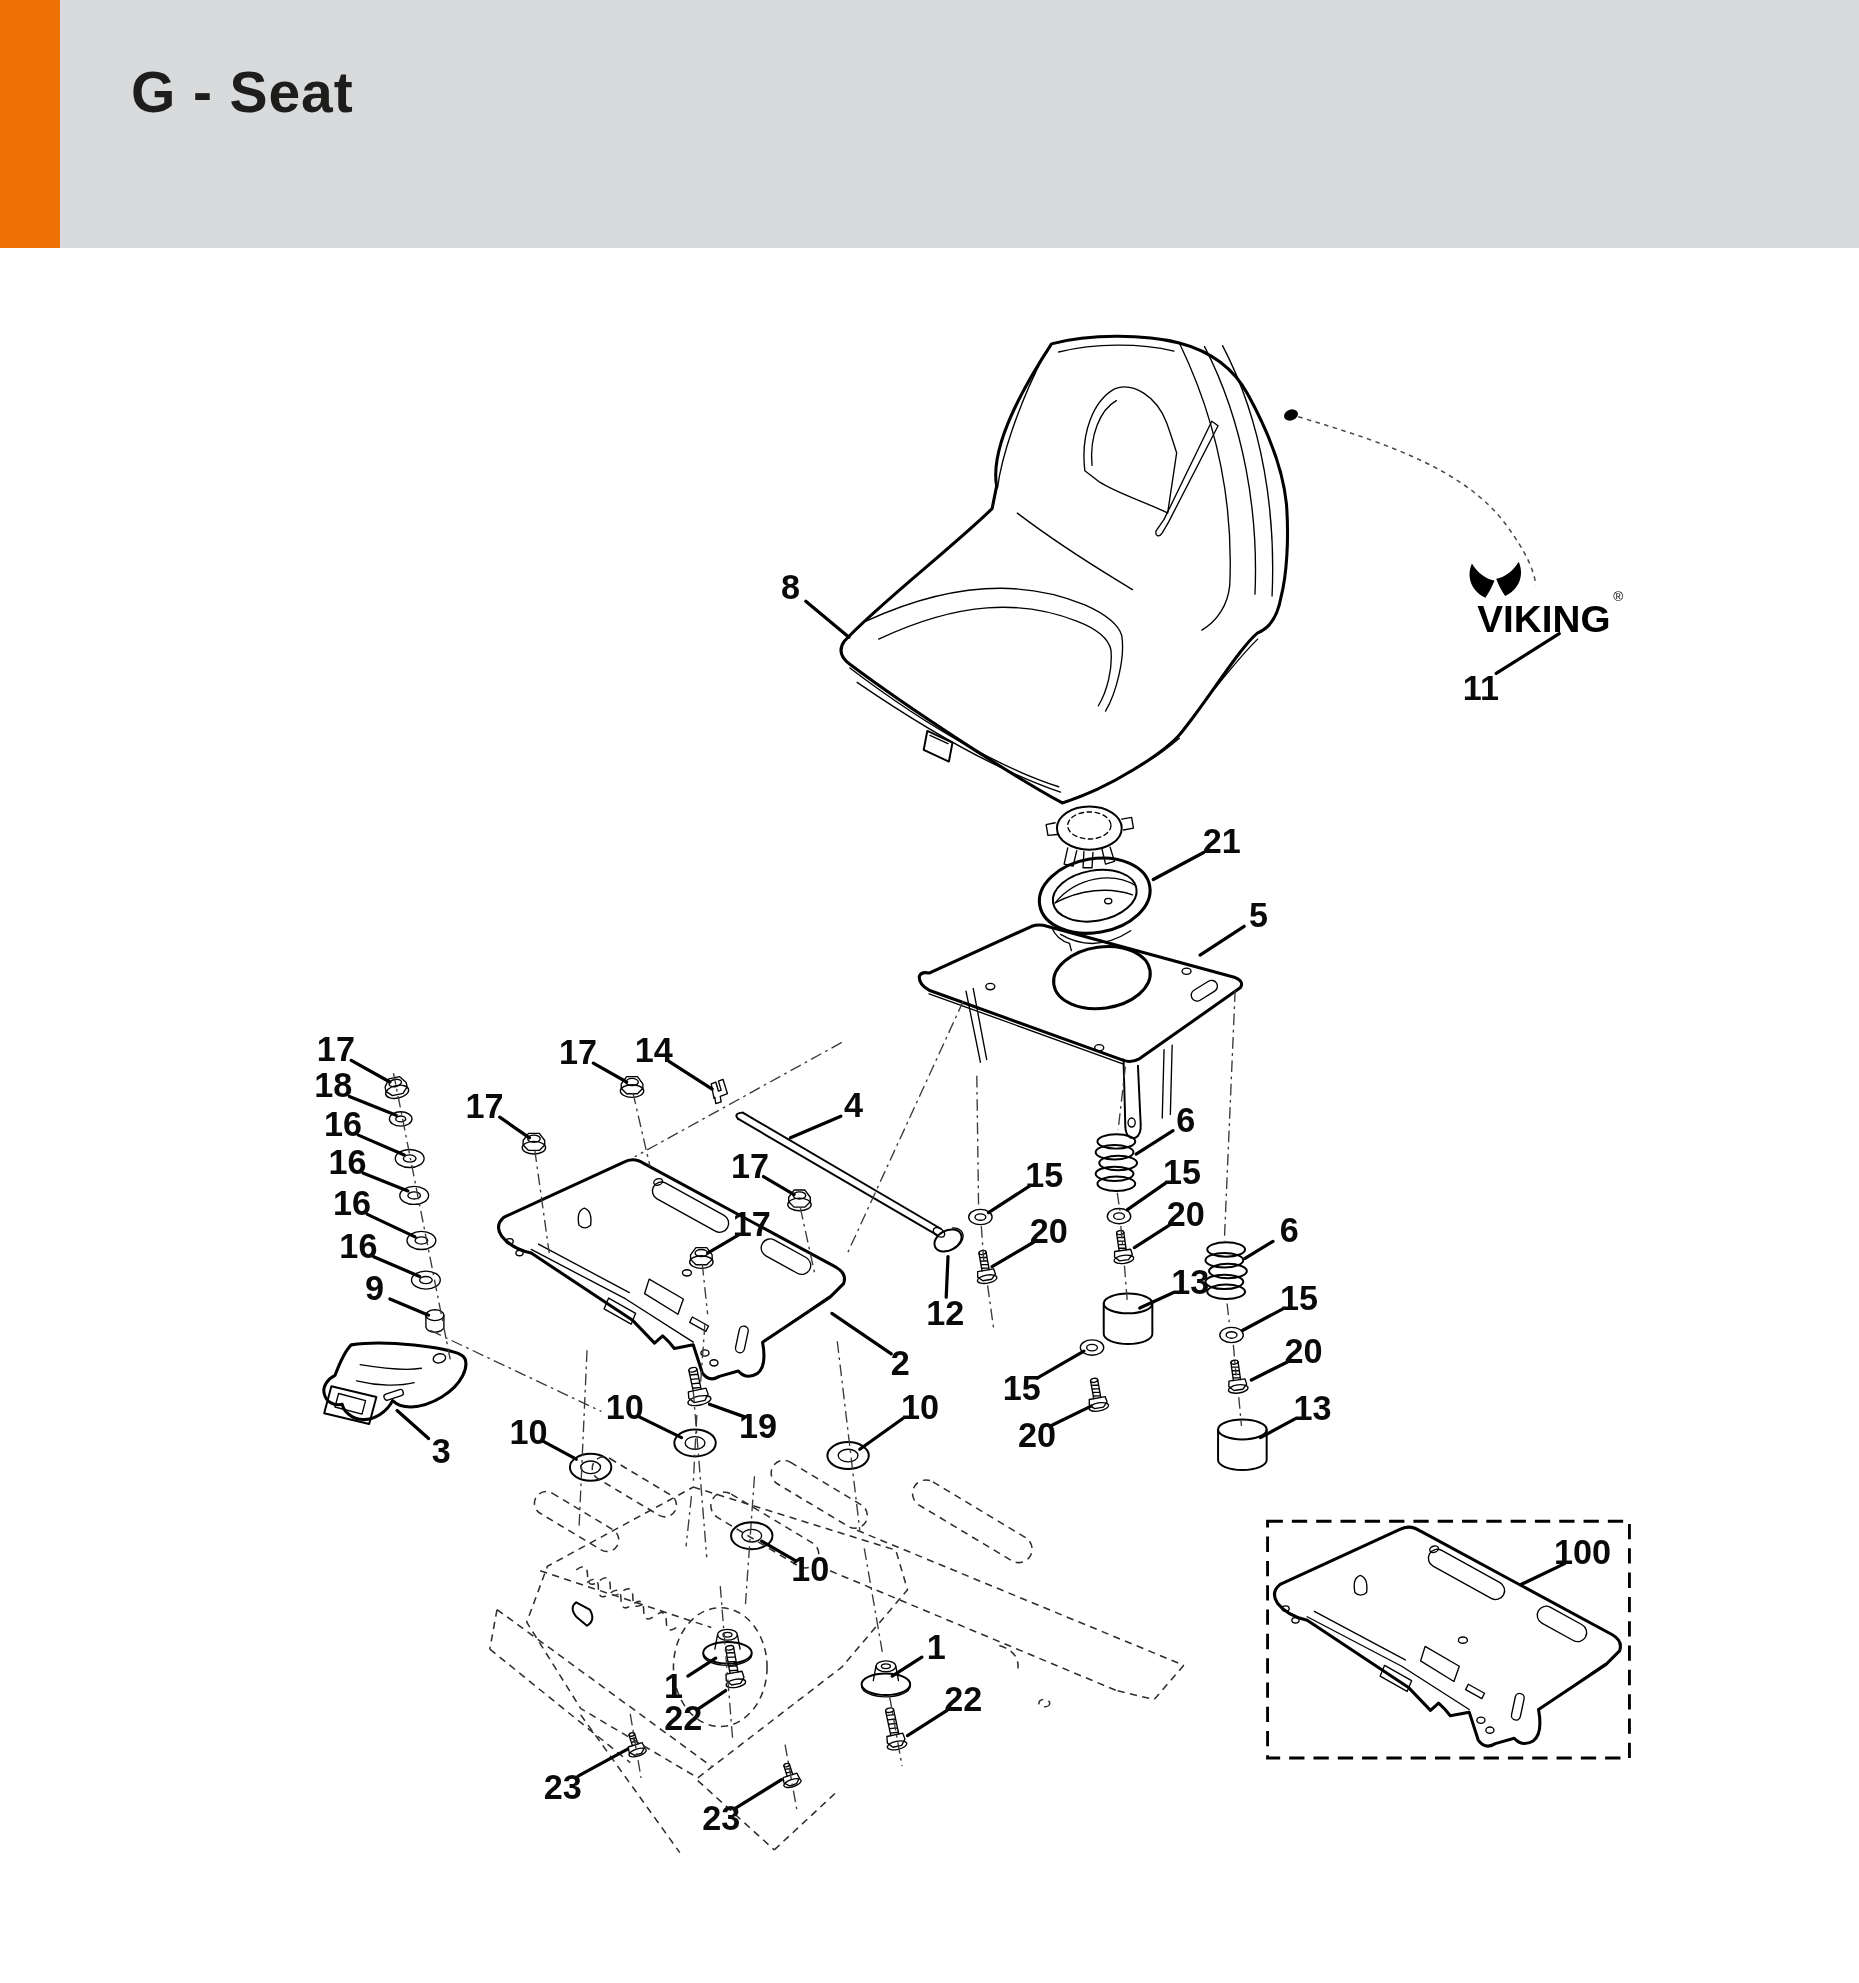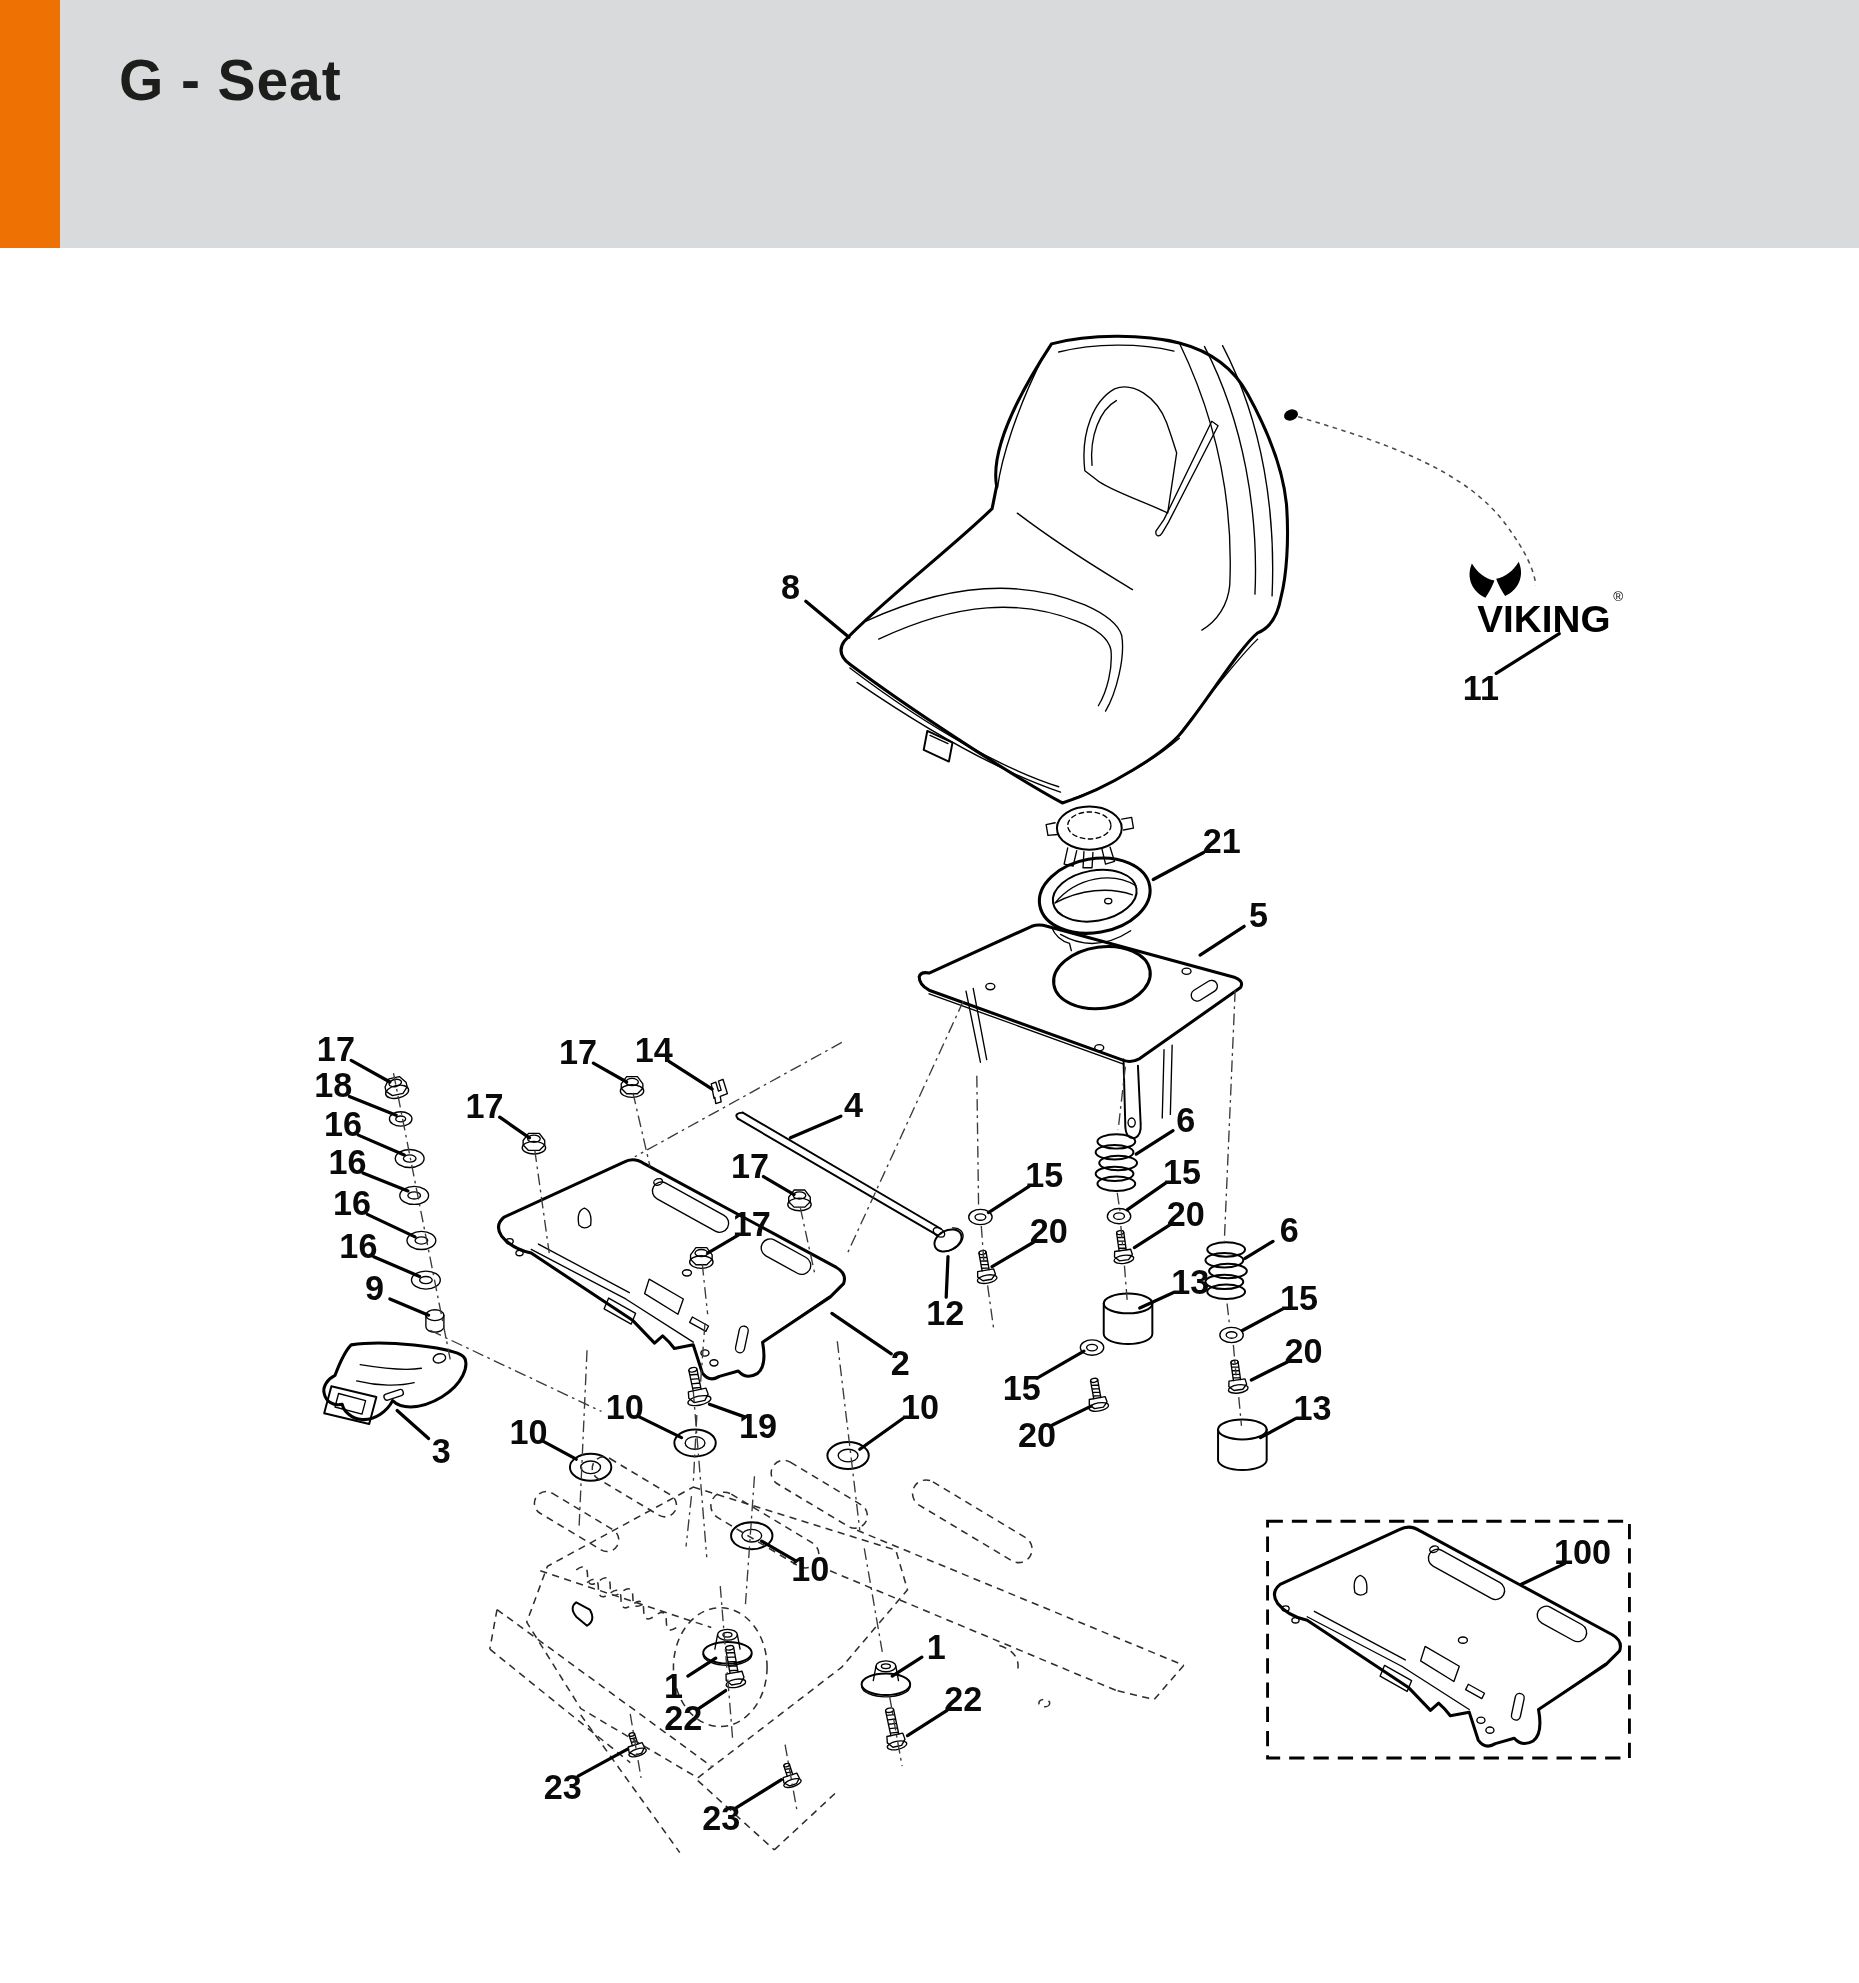"G - Seat" .hdr-title { margin: 4px -> 16px }
